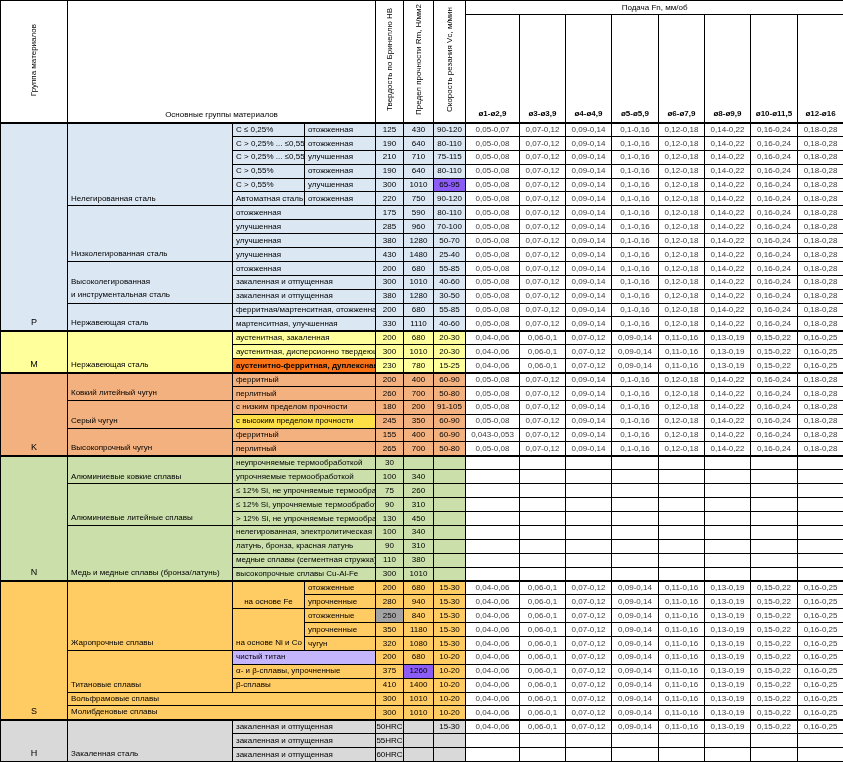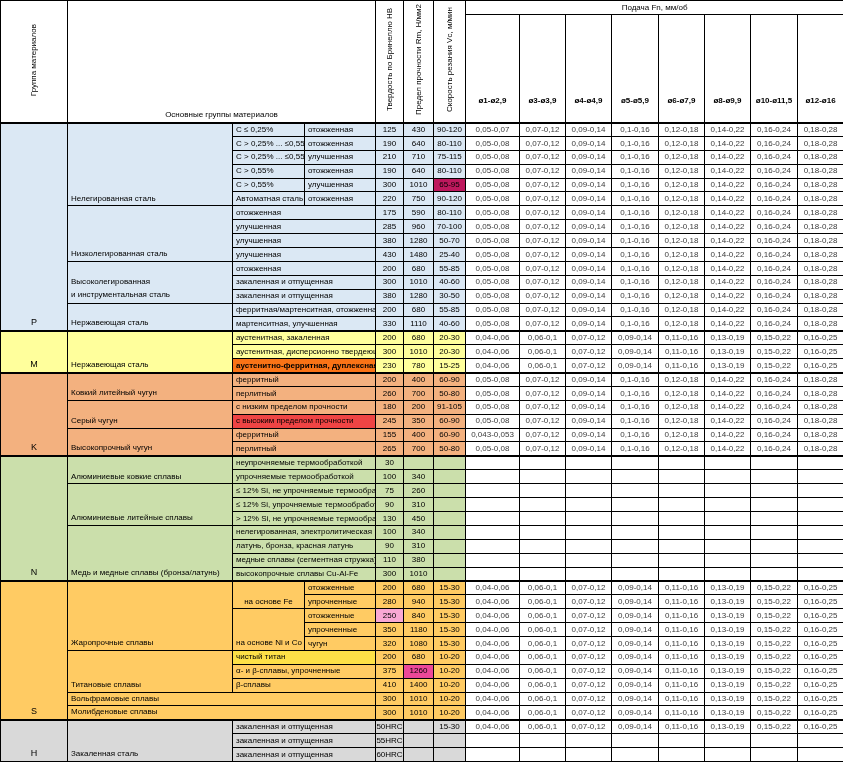"ø1-ø2,9" .h-feed { padding-bottom: 16px -> 3px }
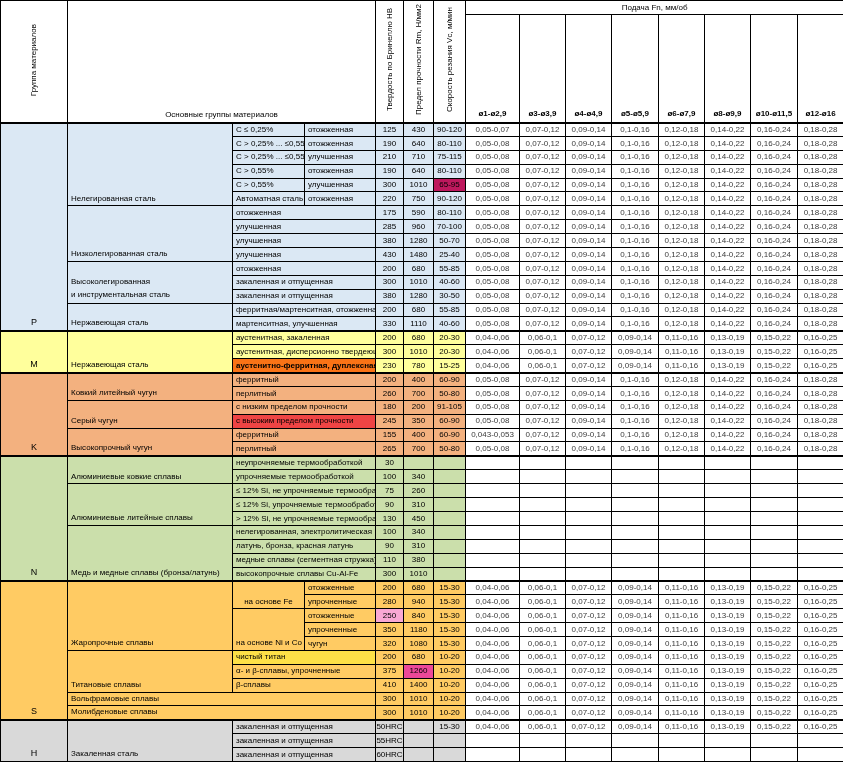"65-95" td.c-num { background: #be185d -> #8b5cf6 }
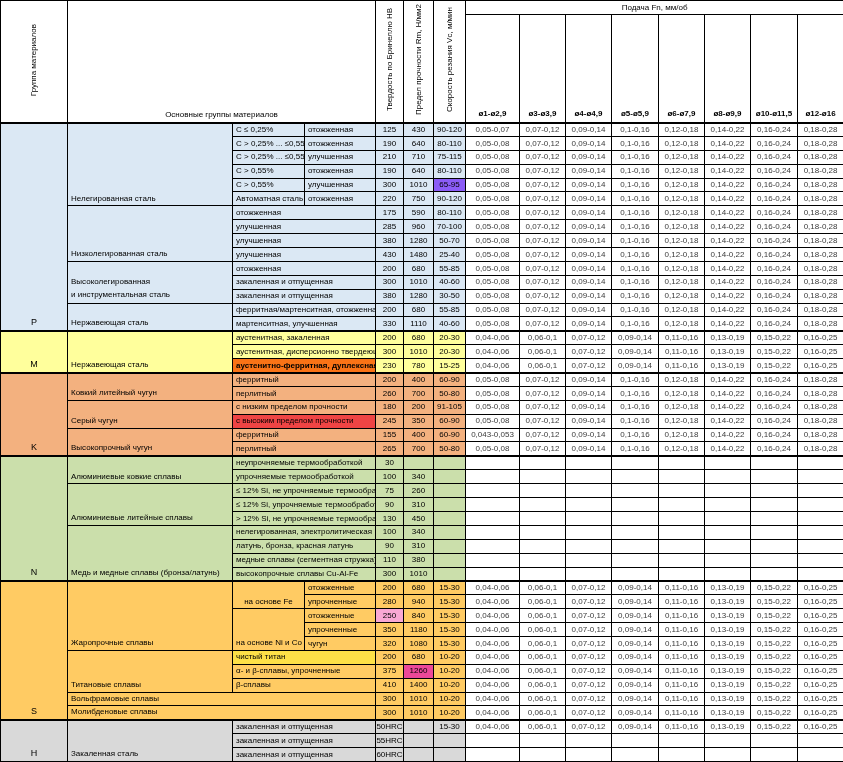"с высоким пределом прочности" td.c-text { background: #ef4444 -> #fde047 }
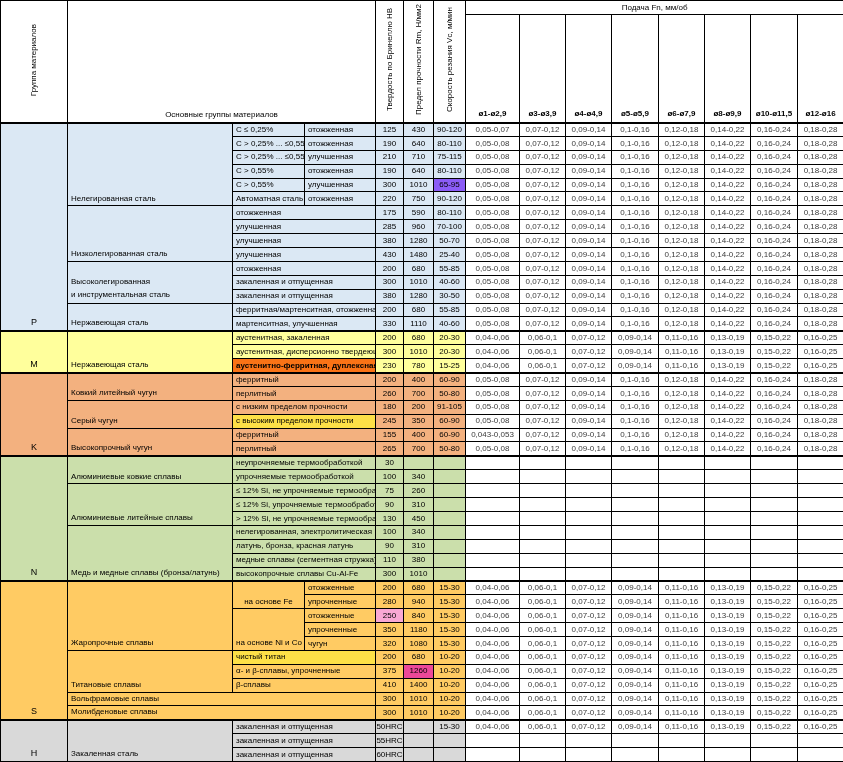"250" td.c-num { background: #f9a8d4 -> #a3a3a3 }
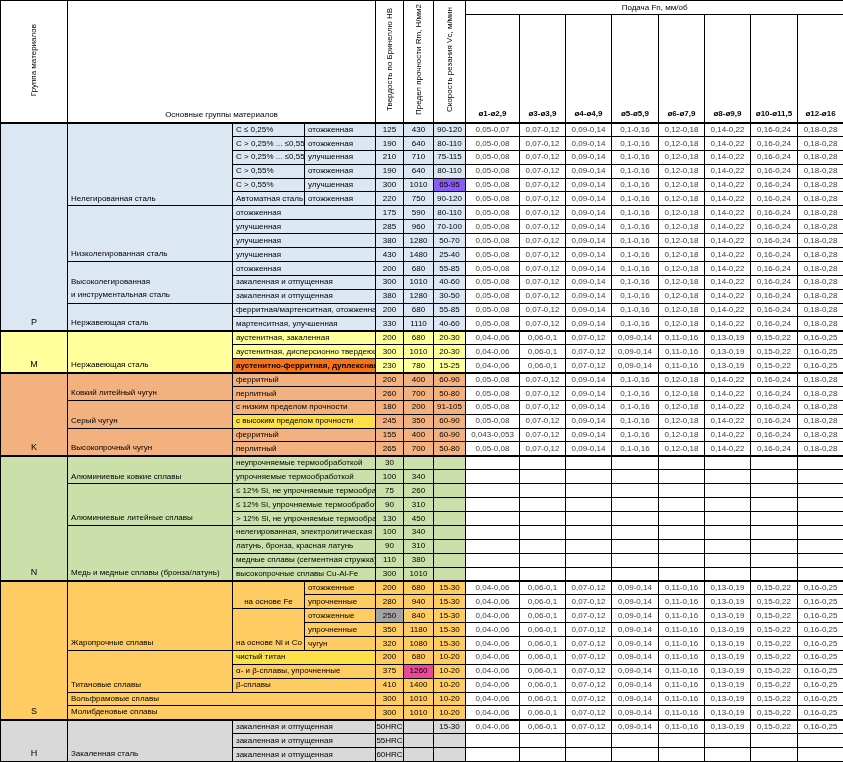"чистый титан" td.c-text { background: #fde047 -> #c4b5fd }
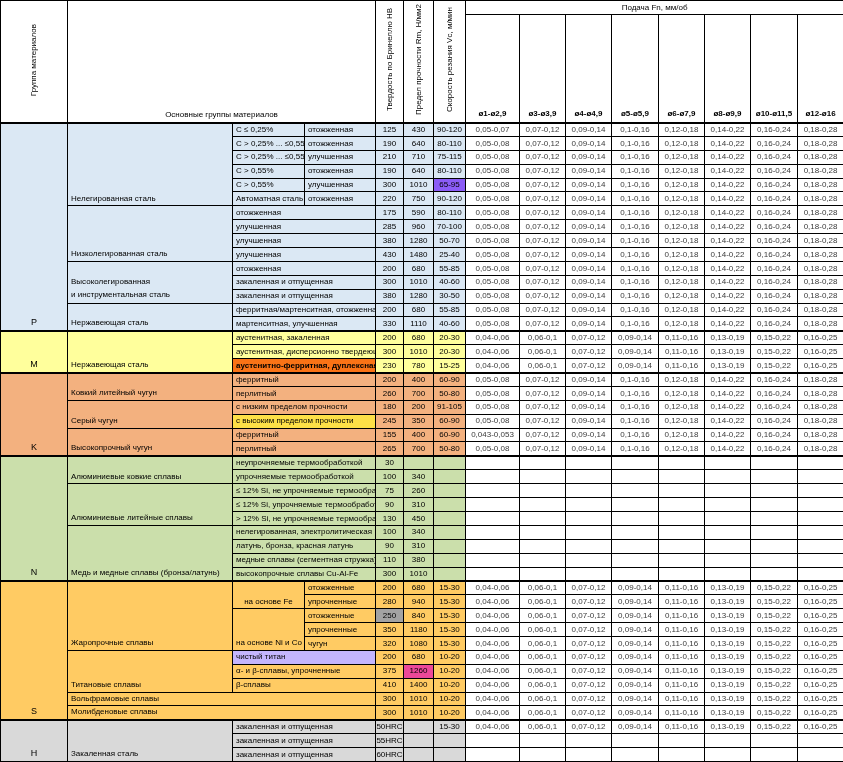"1260" td.c-num { background: #ec4899 -> #8b5cf6 }
